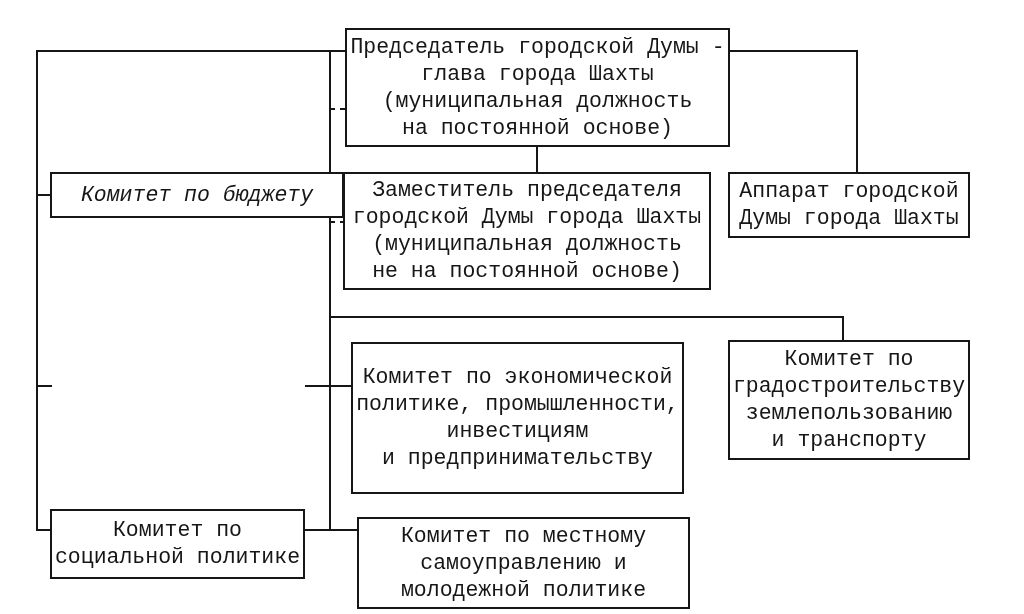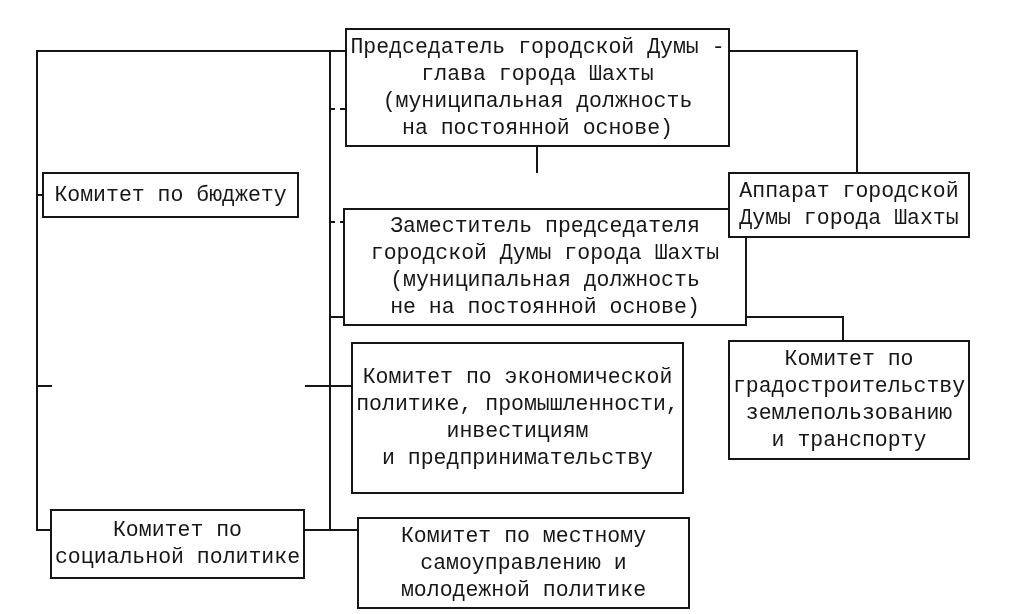"Комитет по бюджету" div.node { font-style: none -> italic; left: 42px -> 50px; width: 257px -> 294px }
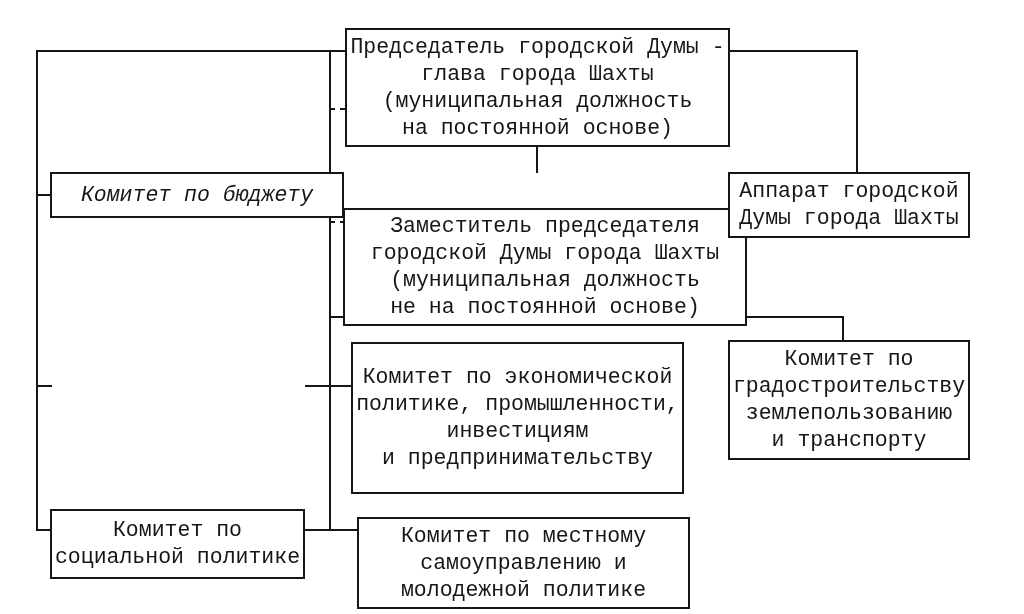"Заместитель председателя" div.node { margin-top: 36px -> none; width: 404px -> 368px }
